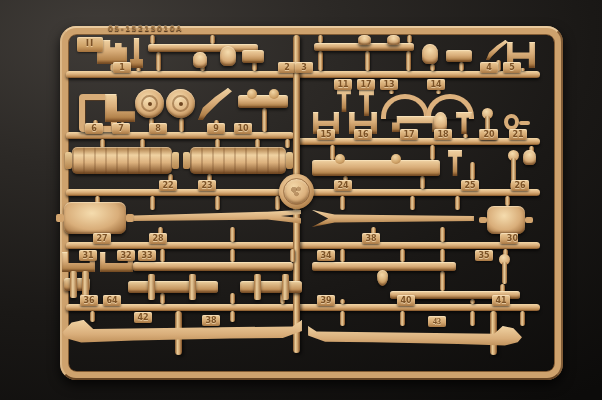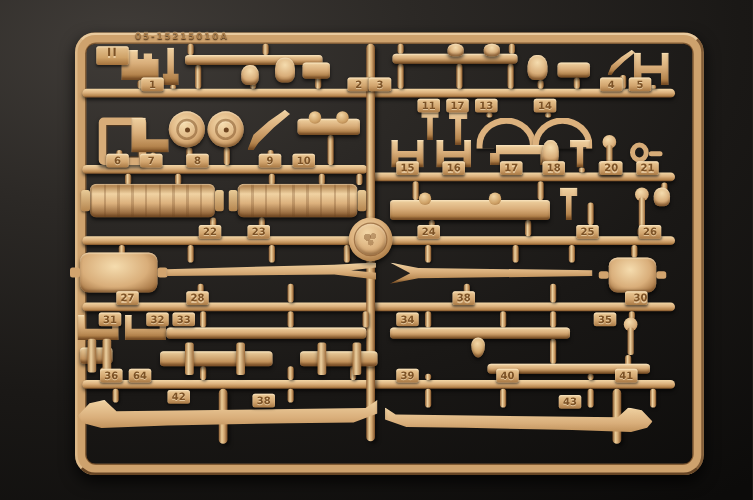"43" div.tag { font-family: none -> Liberation Serif, serif; left: 447px -> 428px }
